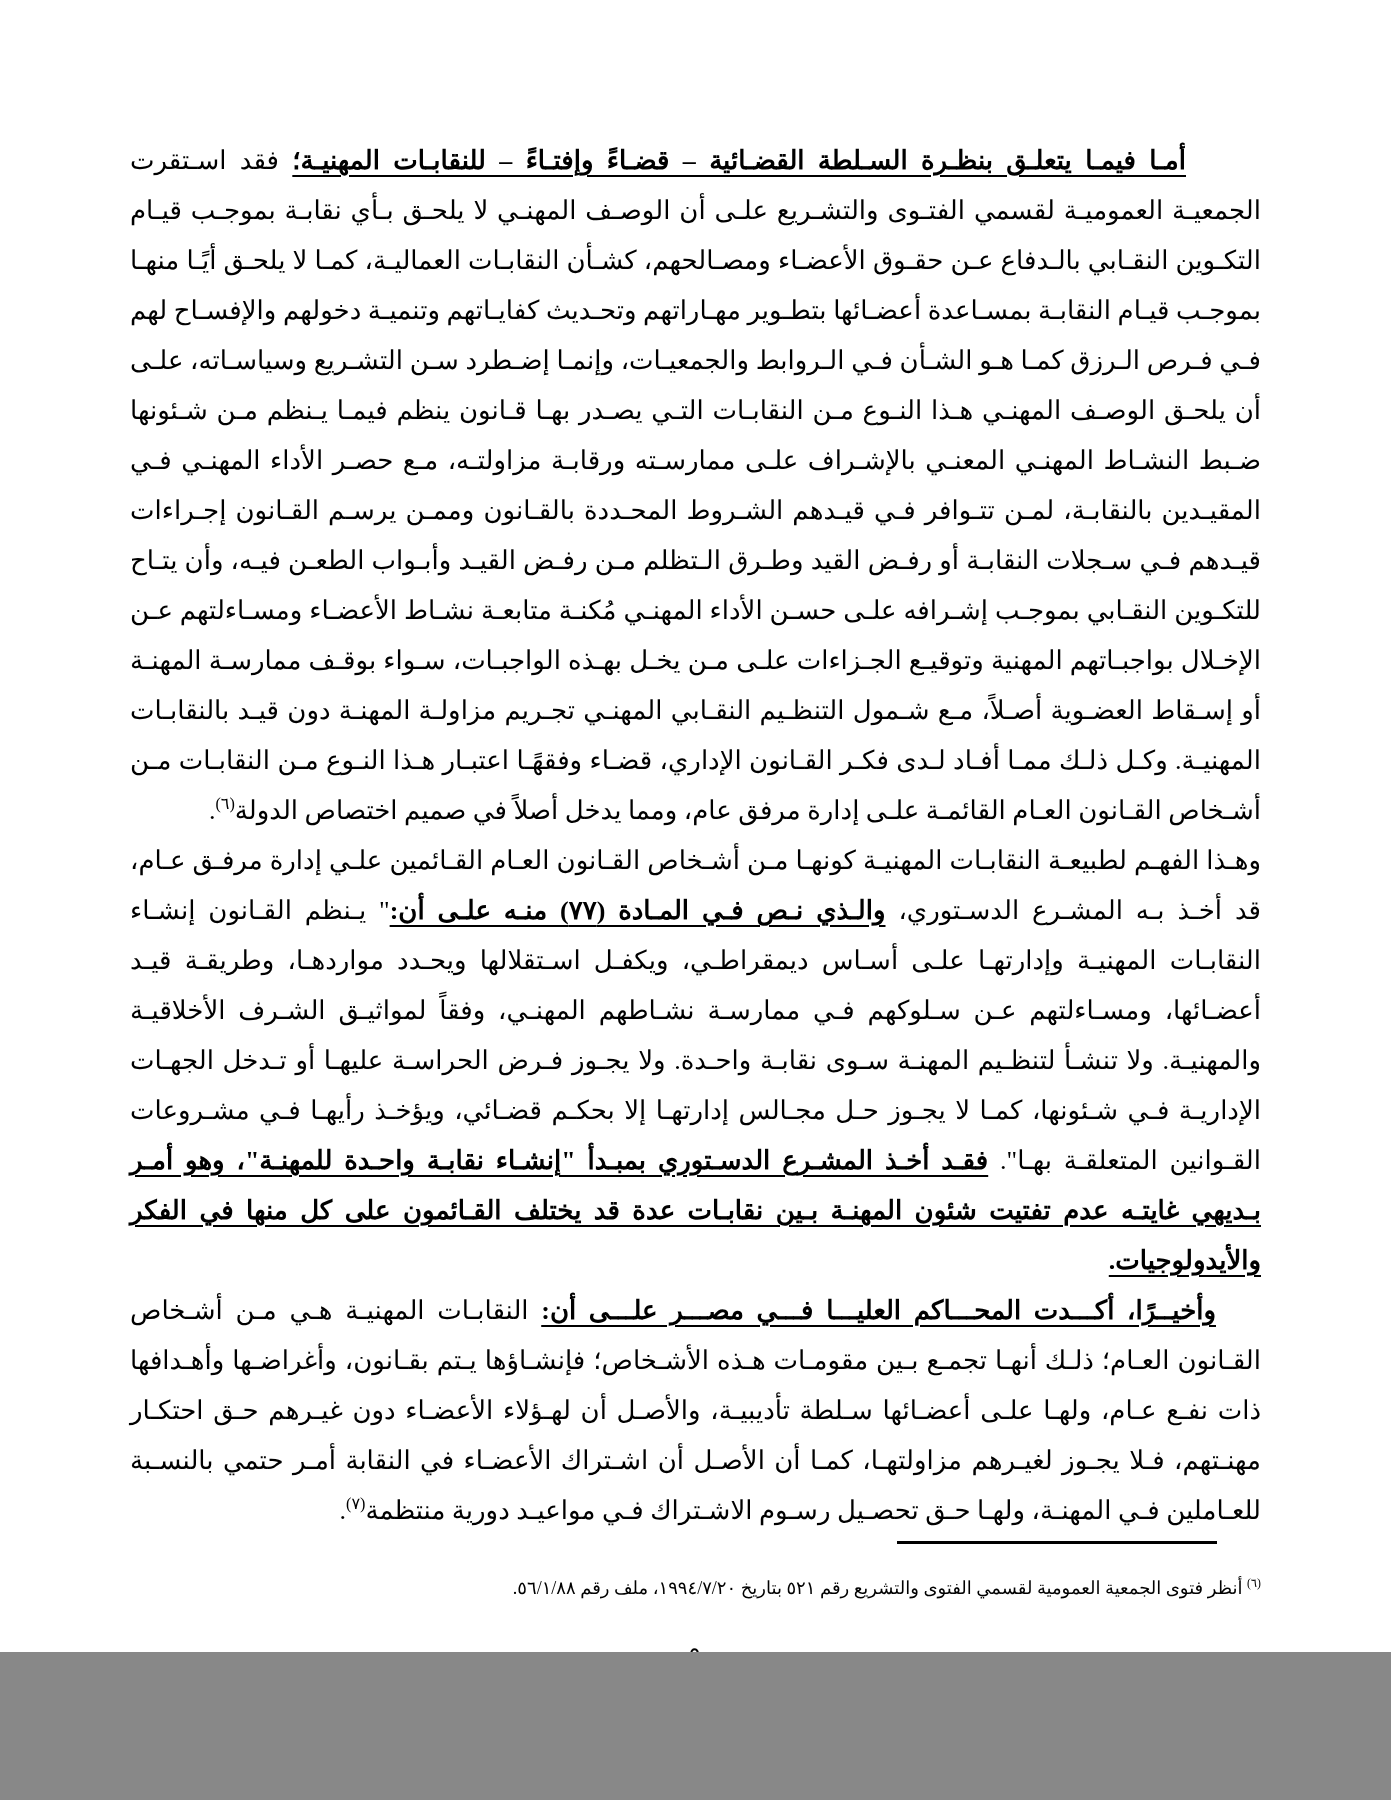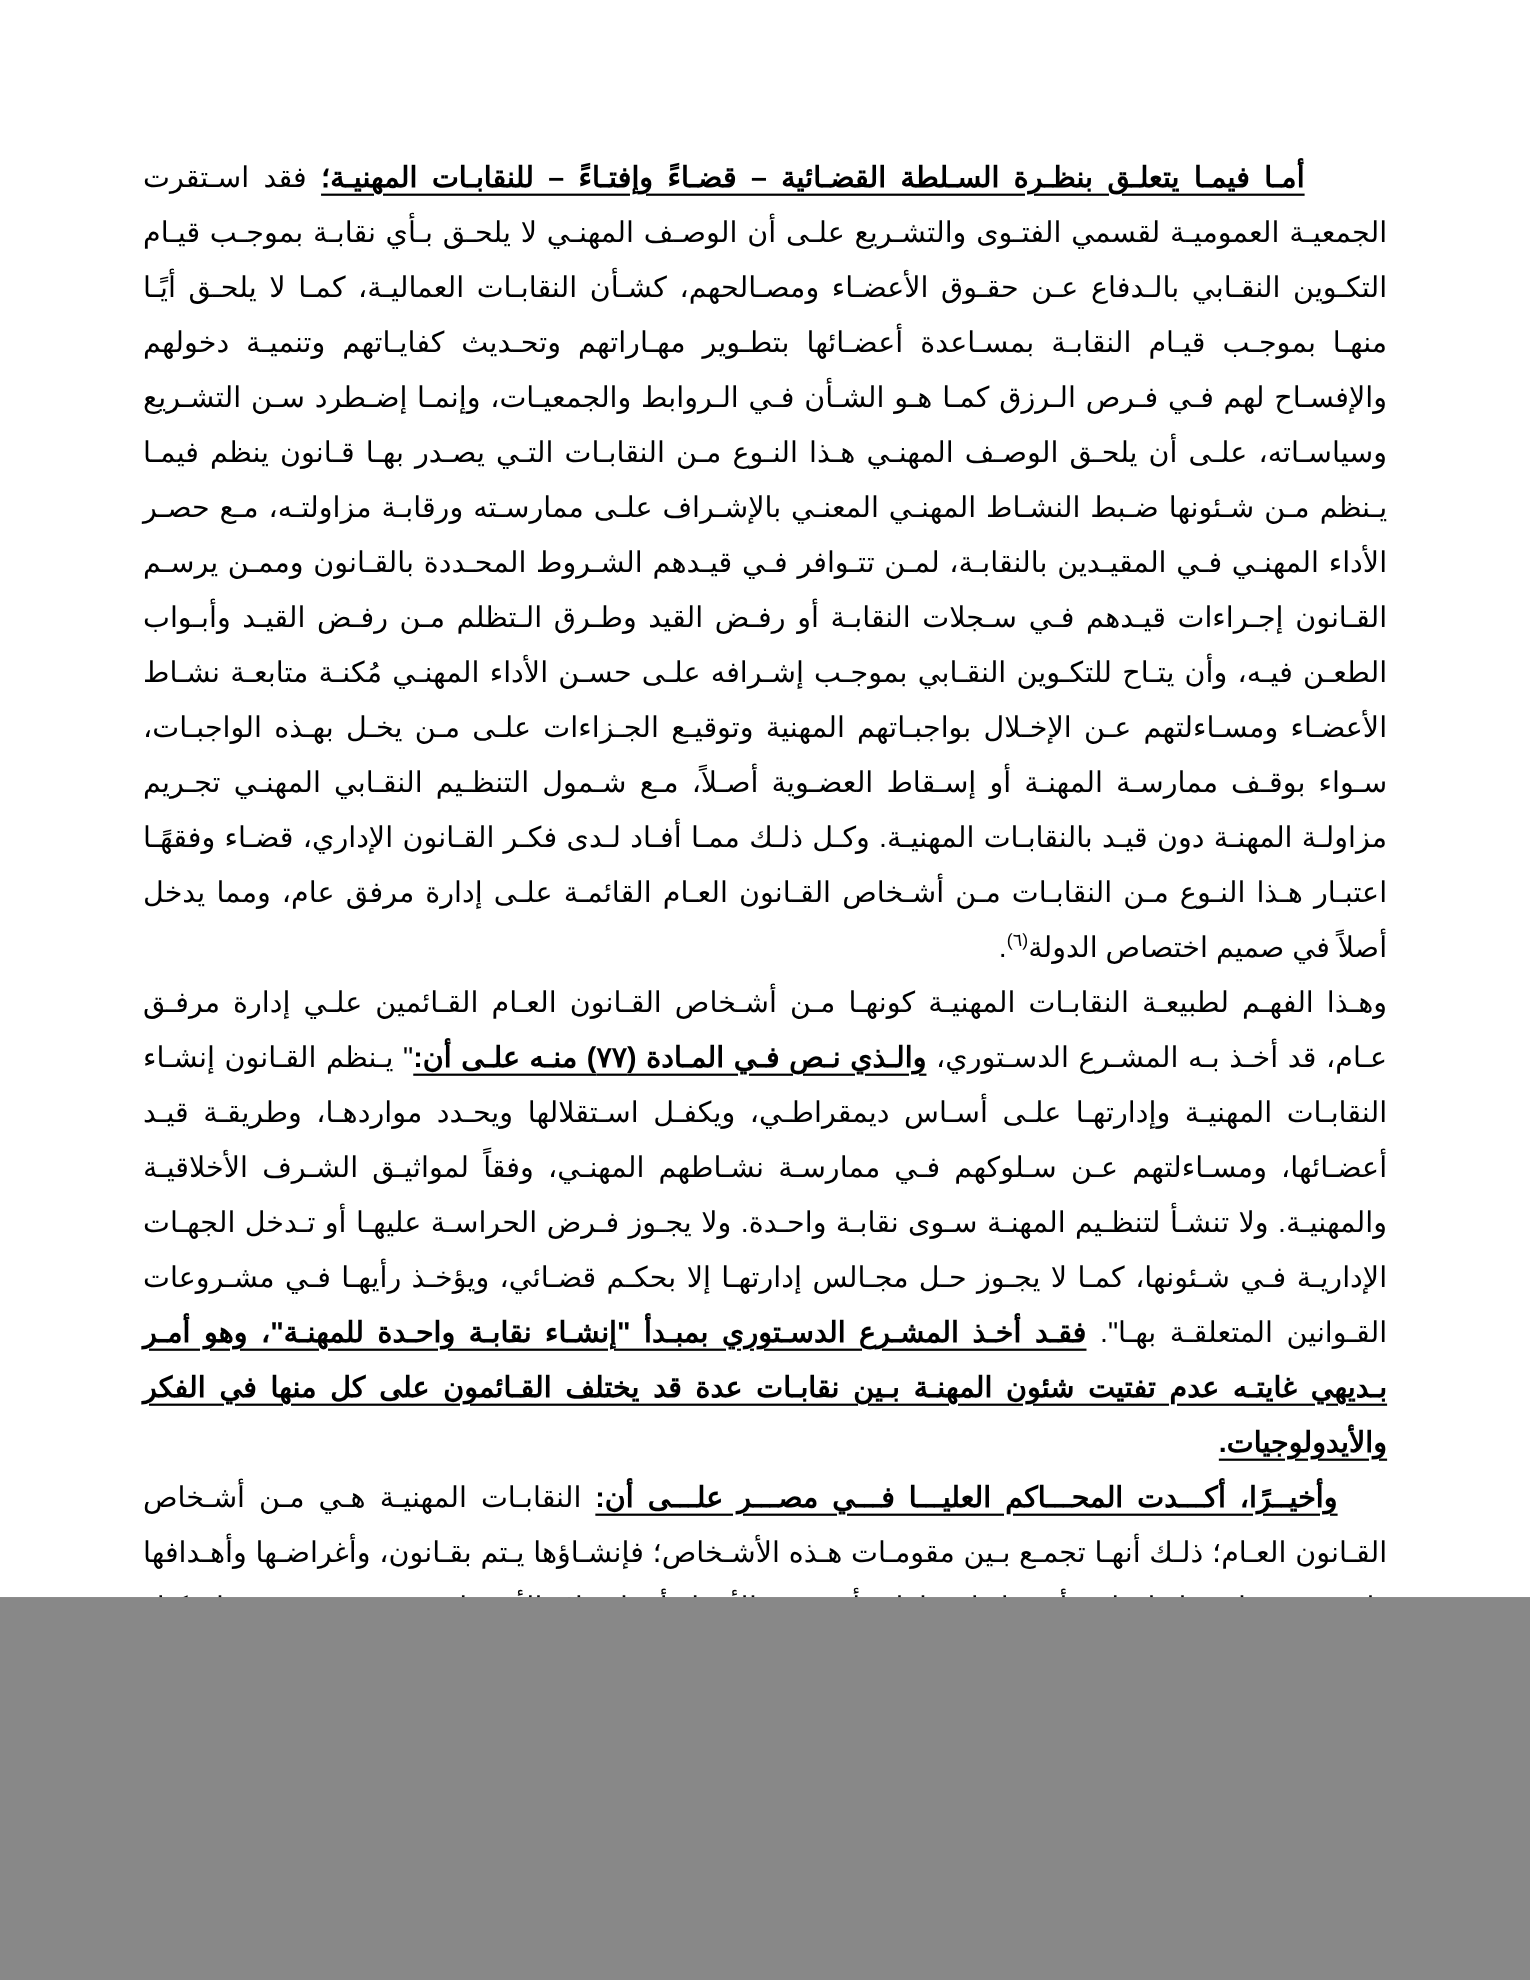"أمـا فيمـا يتعلـق بنظـرة السـلطة" .page { font-family: Liberation Sans, sans-serif -> Liberation Serif, serif; height: 1452px -> 1652px }
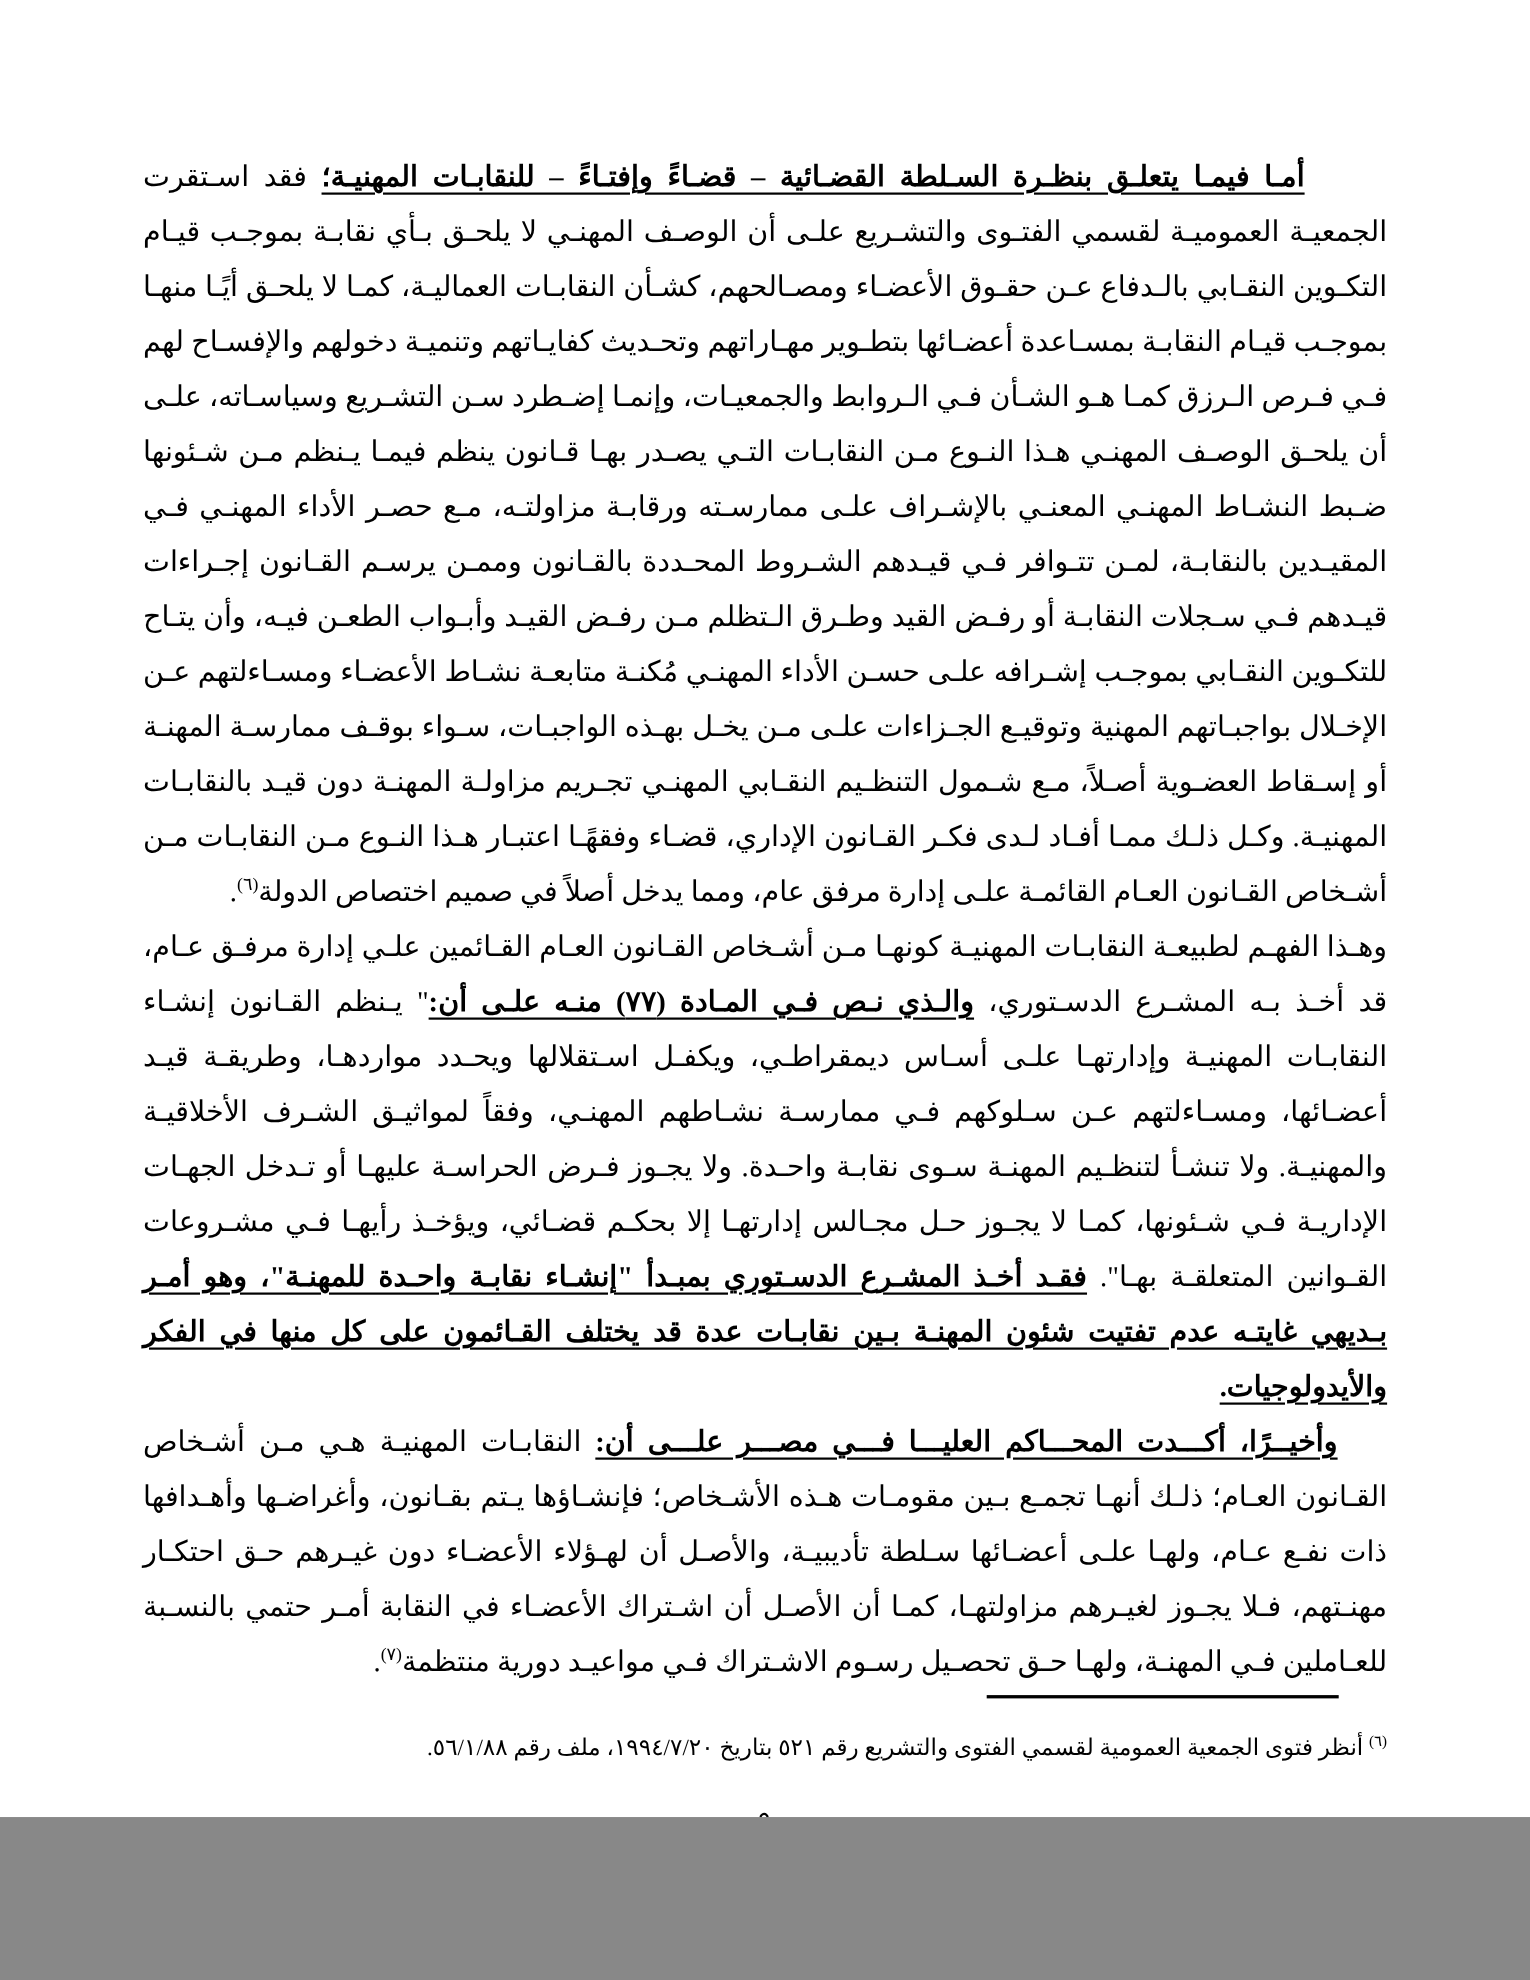"(٦) أنظر فتوى الجمعية العمومية" .footnotes { font-size: 21px -> 18px }
